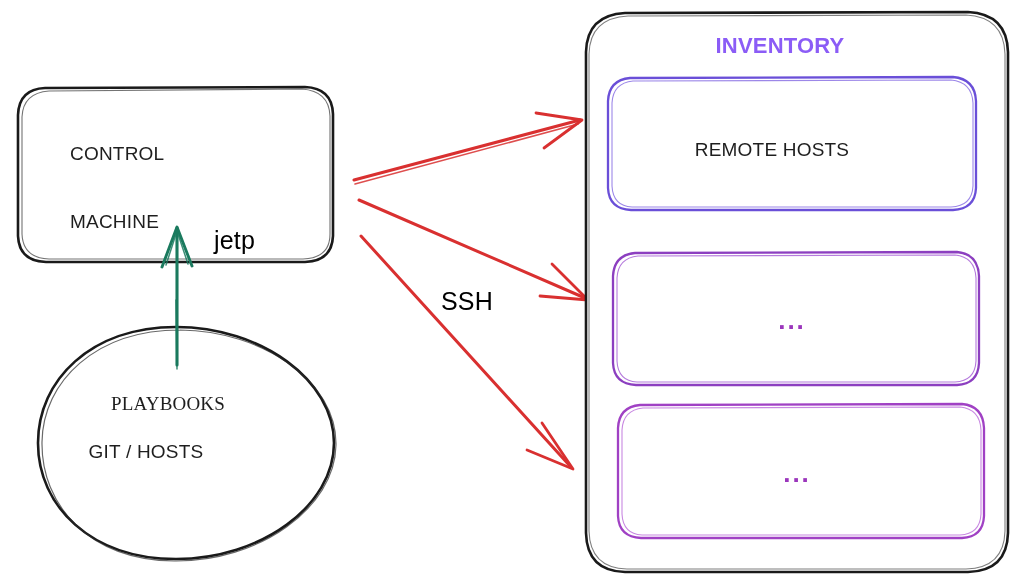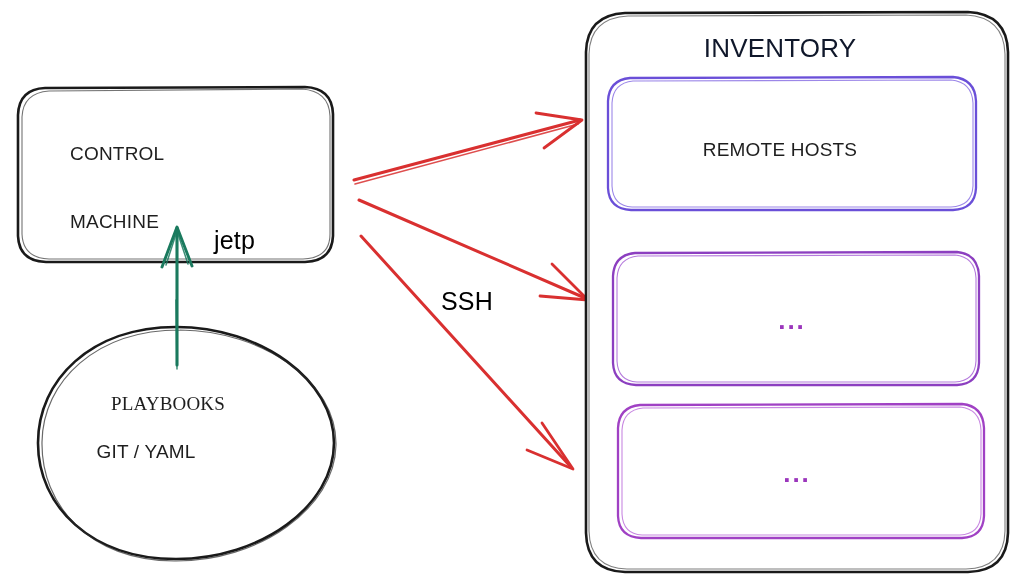"INVENTORY" .lbl-inventory { color: #0f172a -> #8b5cf6; font-size: 26px -> 22px; font-weight: 400 -> 700 }
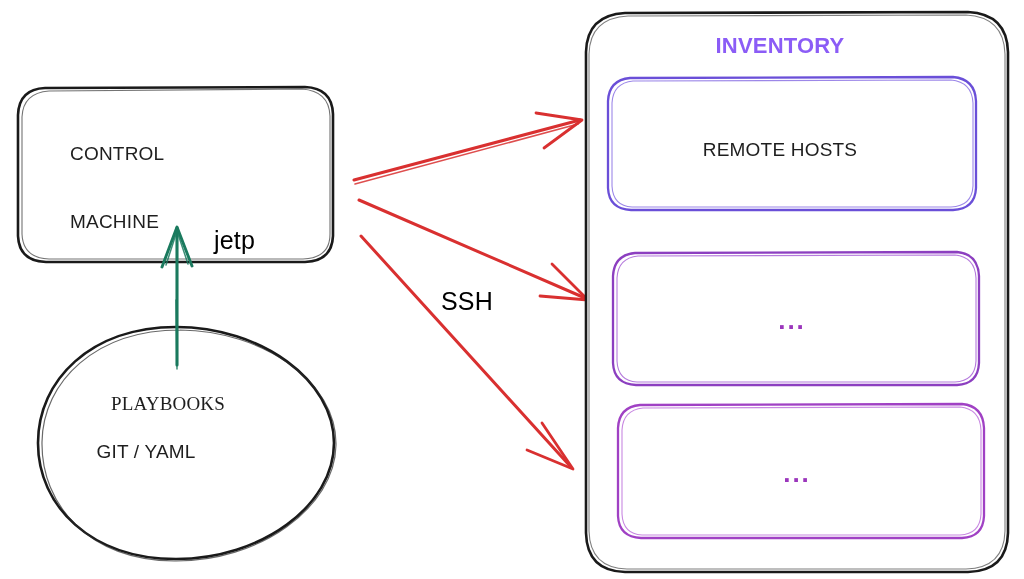"REMOTE HOSTS" div.lbl { margin-left: 8px -> none }
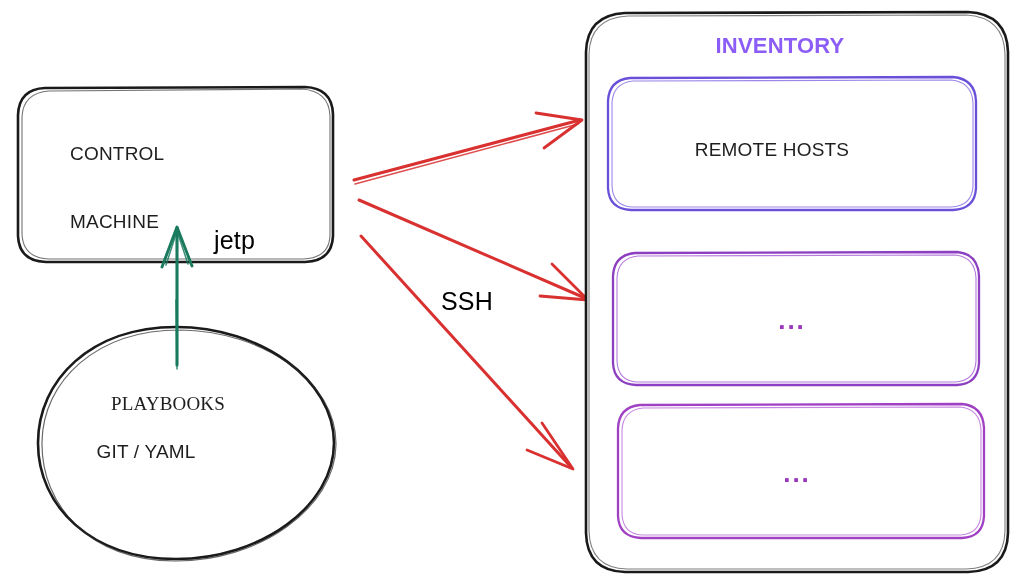"GIT / YAML" div.lbl { text: YAML -> HOSTS }
